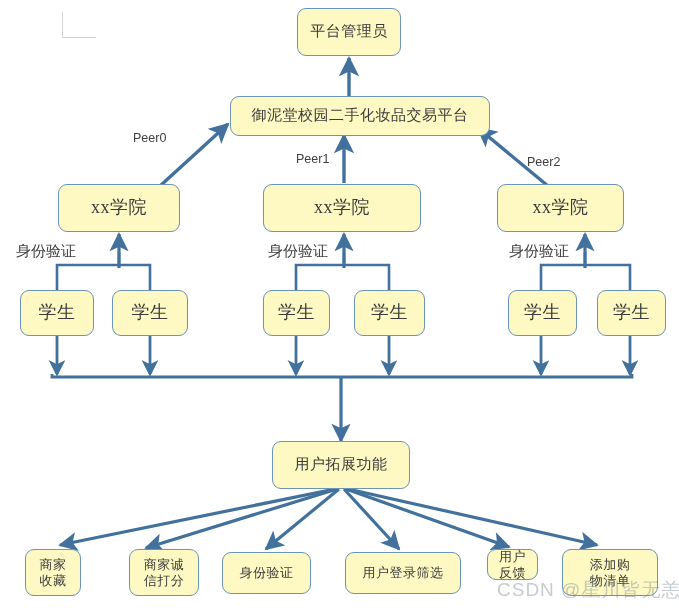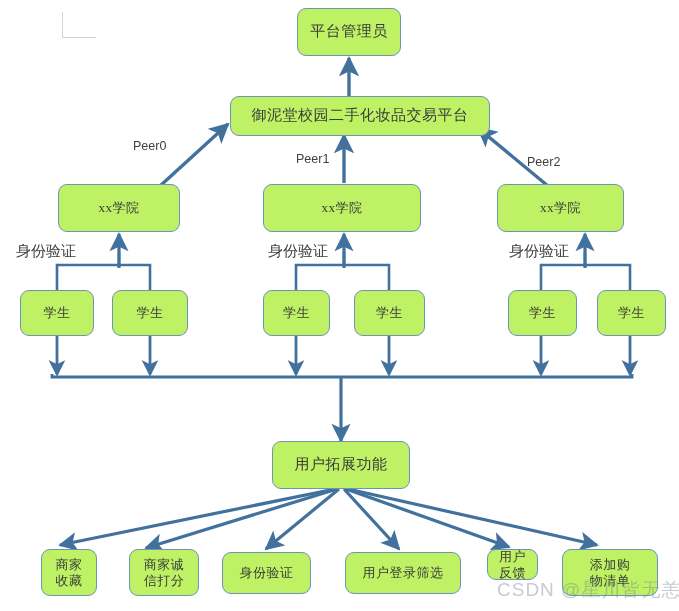"平台管理员" .node { background: #bef264 -> #fef9c3 }
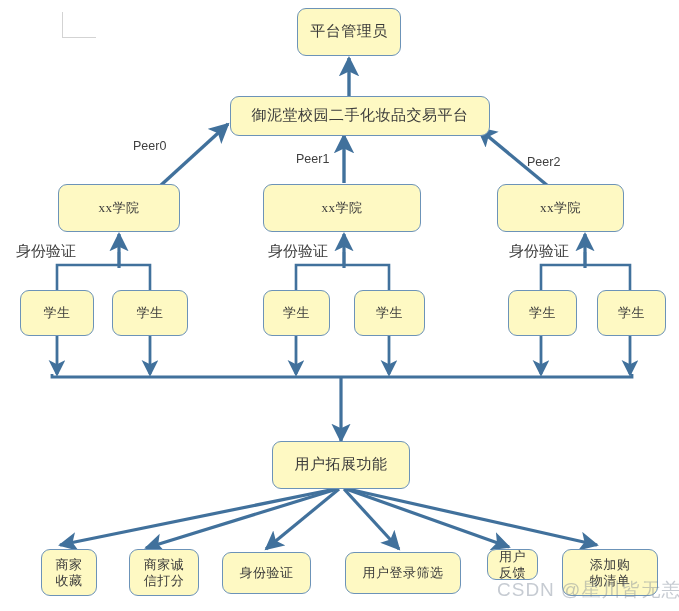"Peer0" div.edge-label { margin-top: 8px -> none }
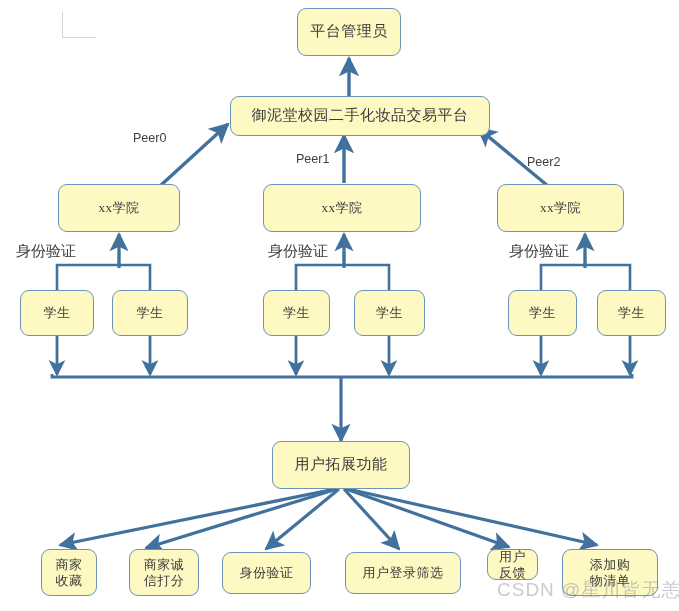"xx学院" .node.small { font-size: 13px -> 18px }
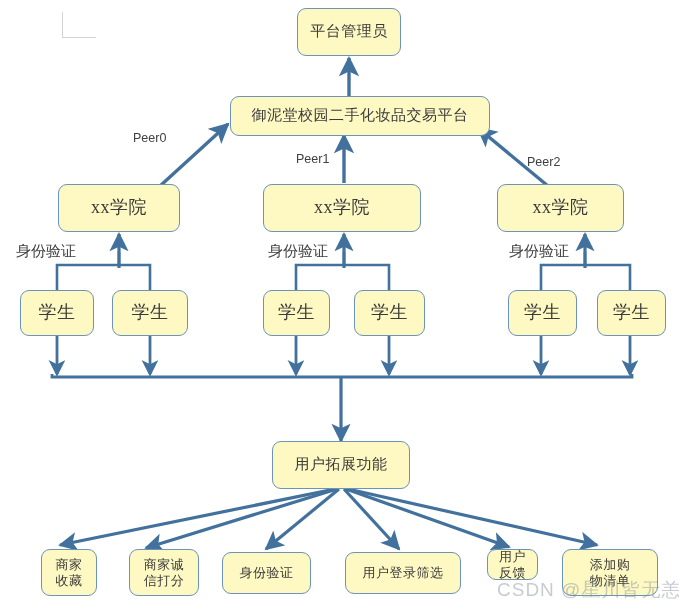"商家" div.node { left: 41px -> 25px }
